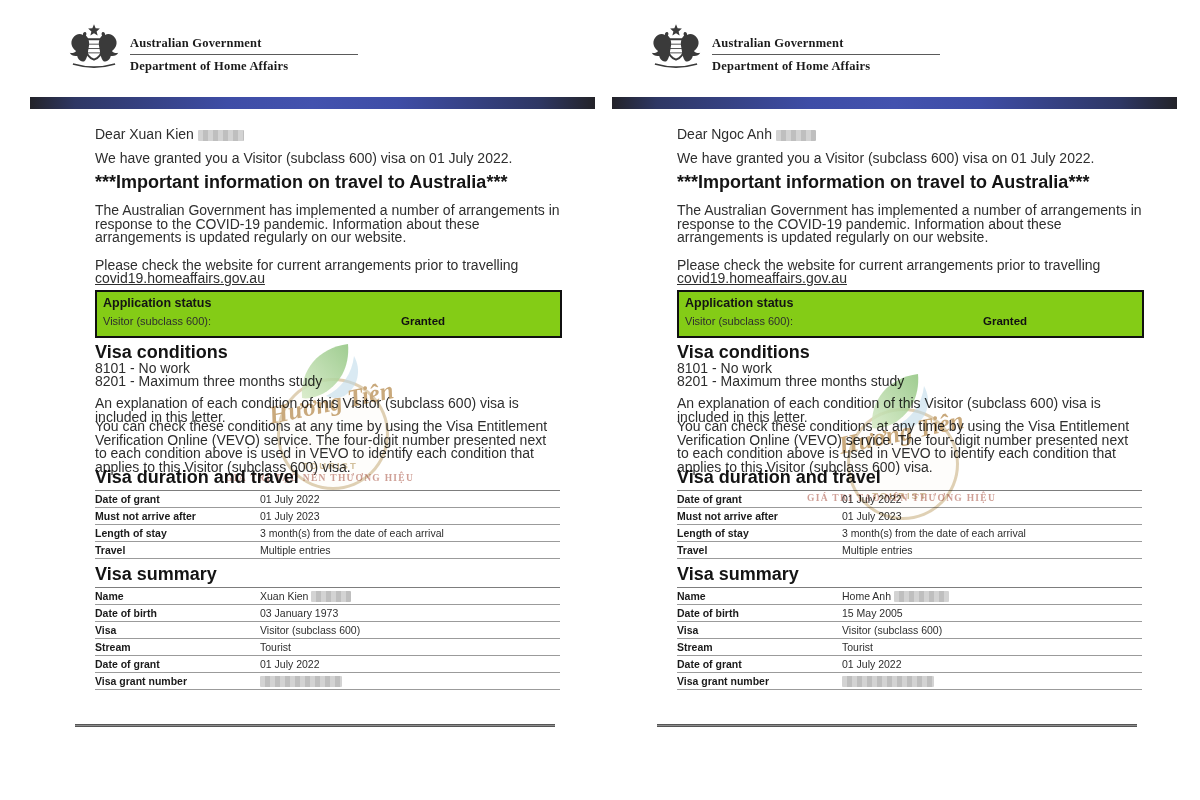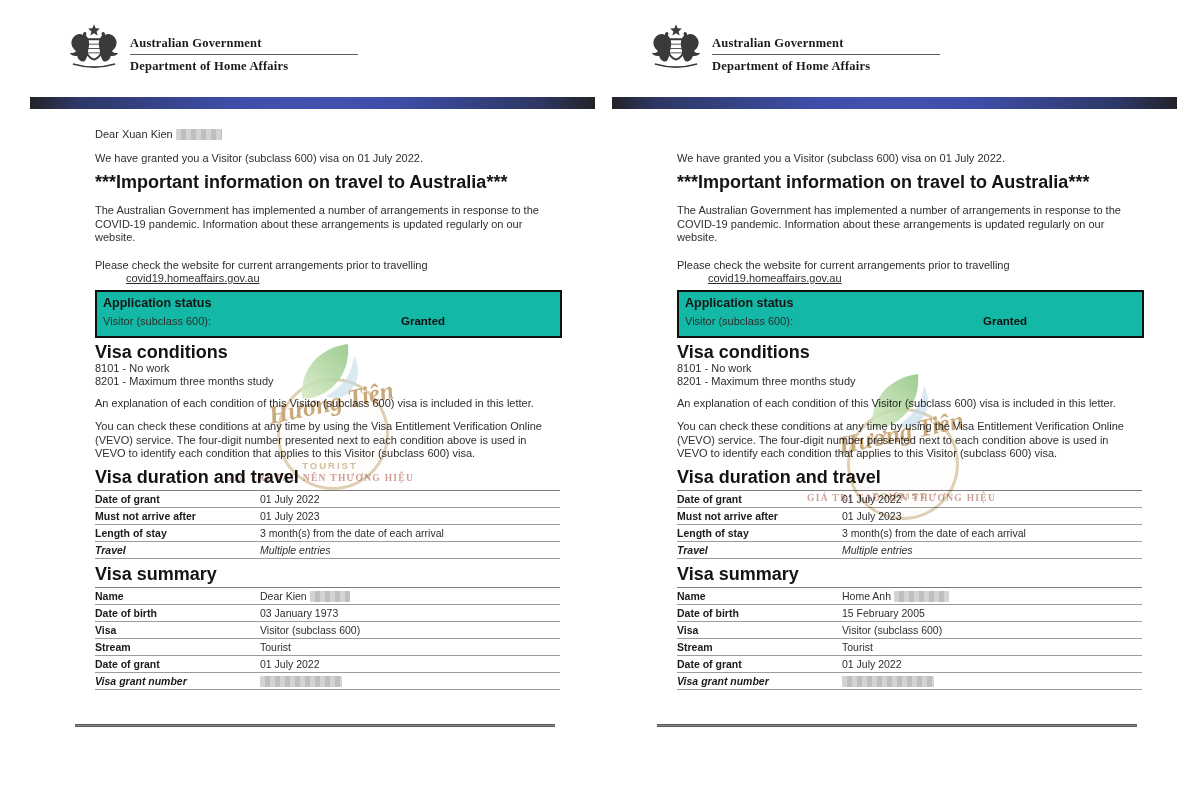"Dear Xuan Kien" .para { font-size: 11px -> 14px }
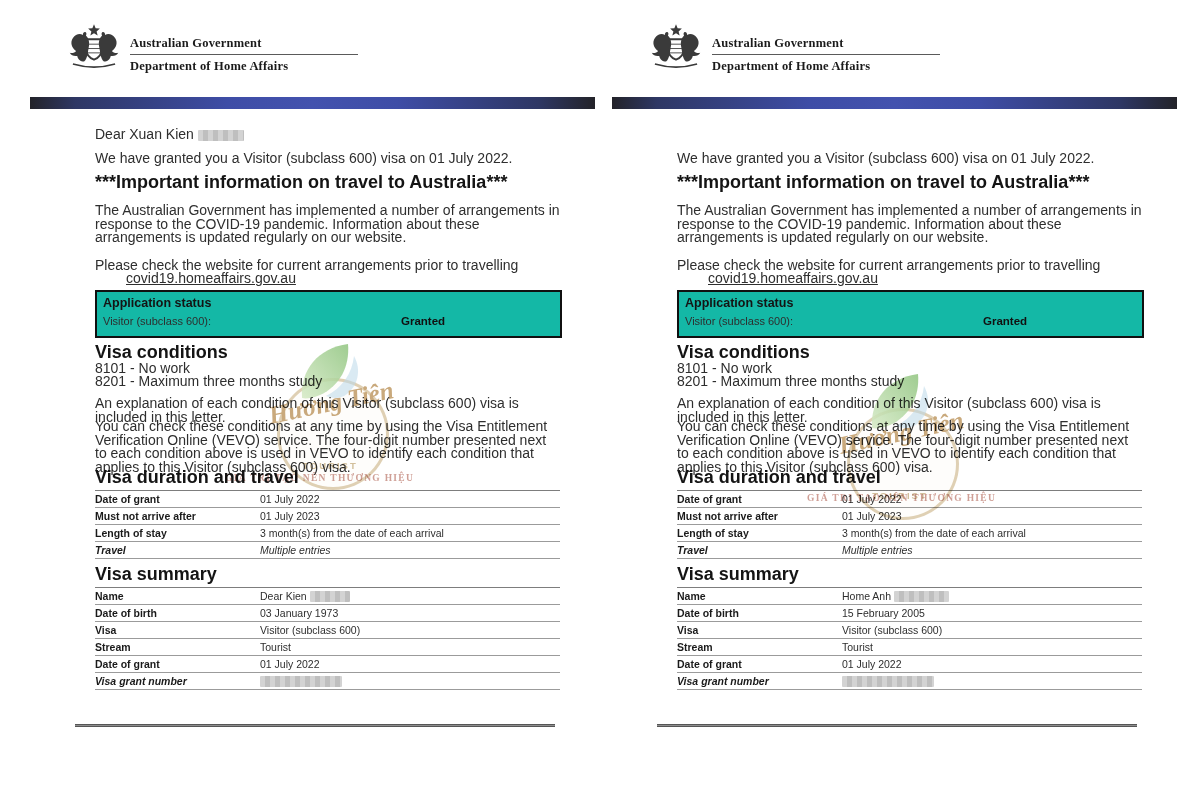"Dear Ngoc Anh" div.para { html: none -> <div> <span>Dear Ngoc Anh</span> <span></span> </div> }
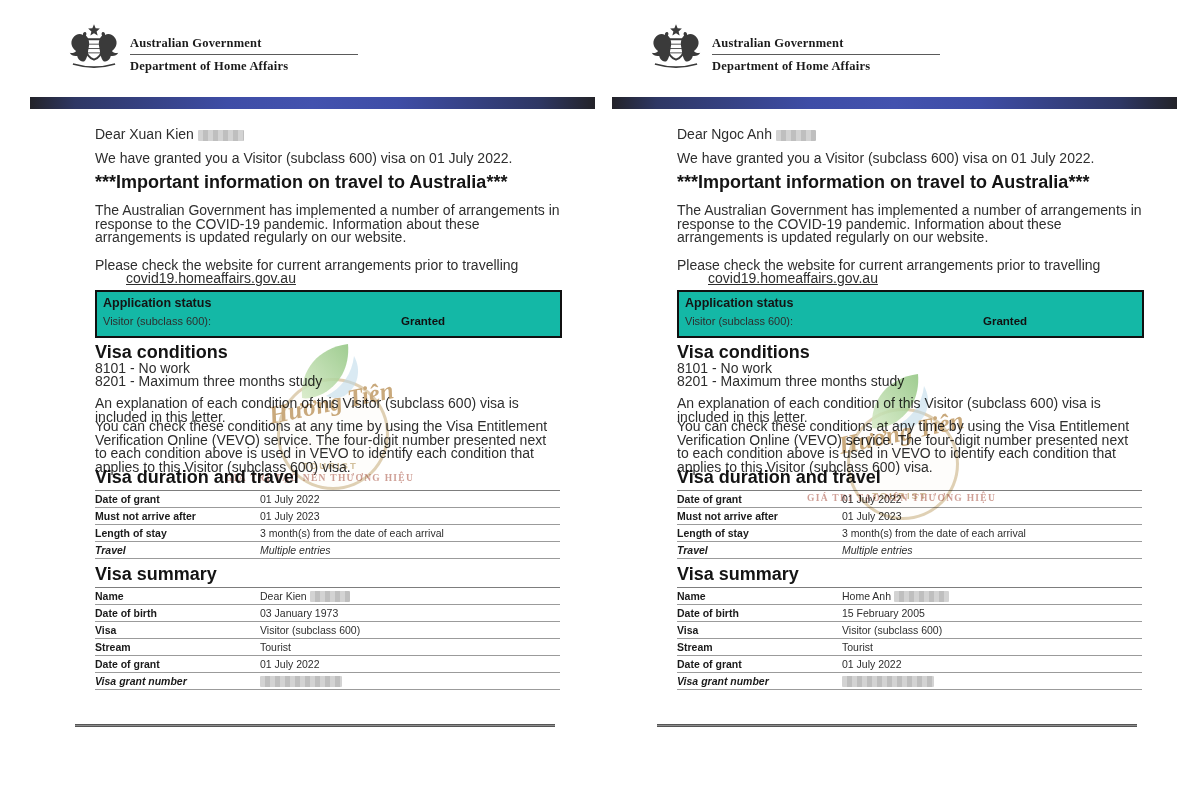"covid19.homeaffairs.gov.au" .doclink { margin-left: 31px -> none }
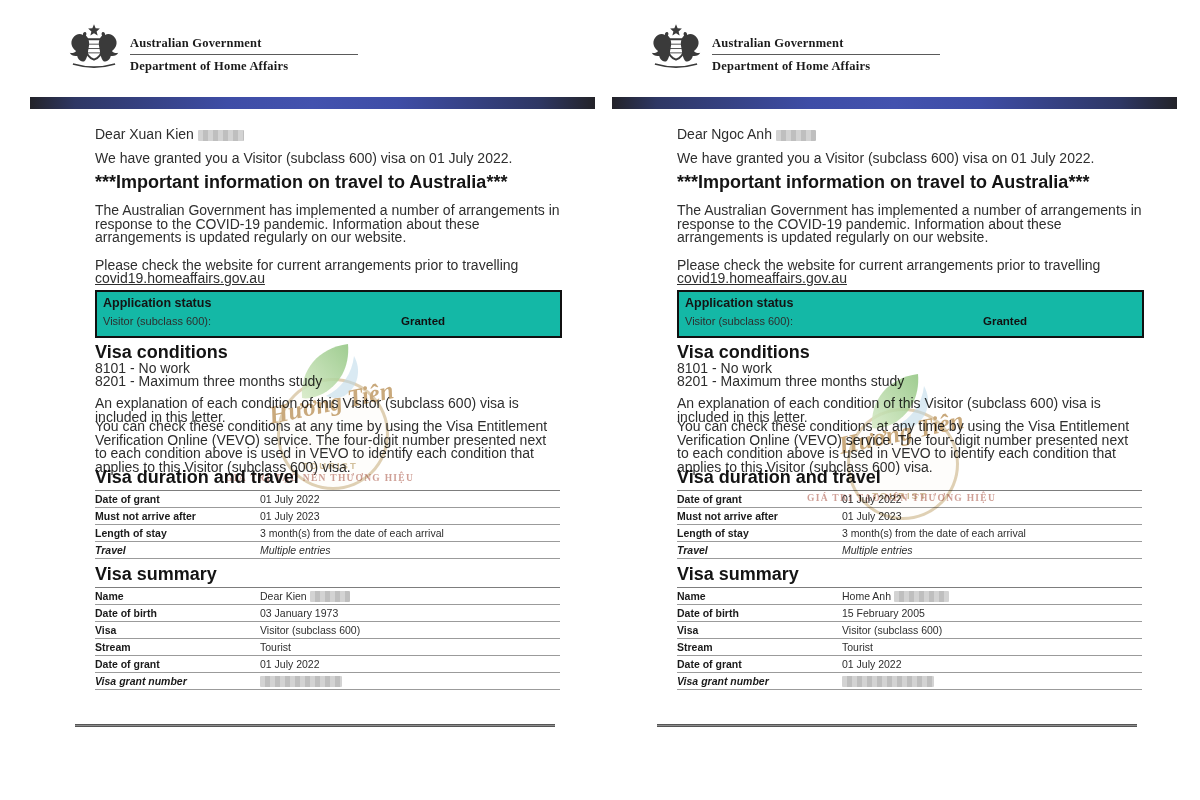"Application status" .status-box { background: #14b8a6 -> #84cc16 }
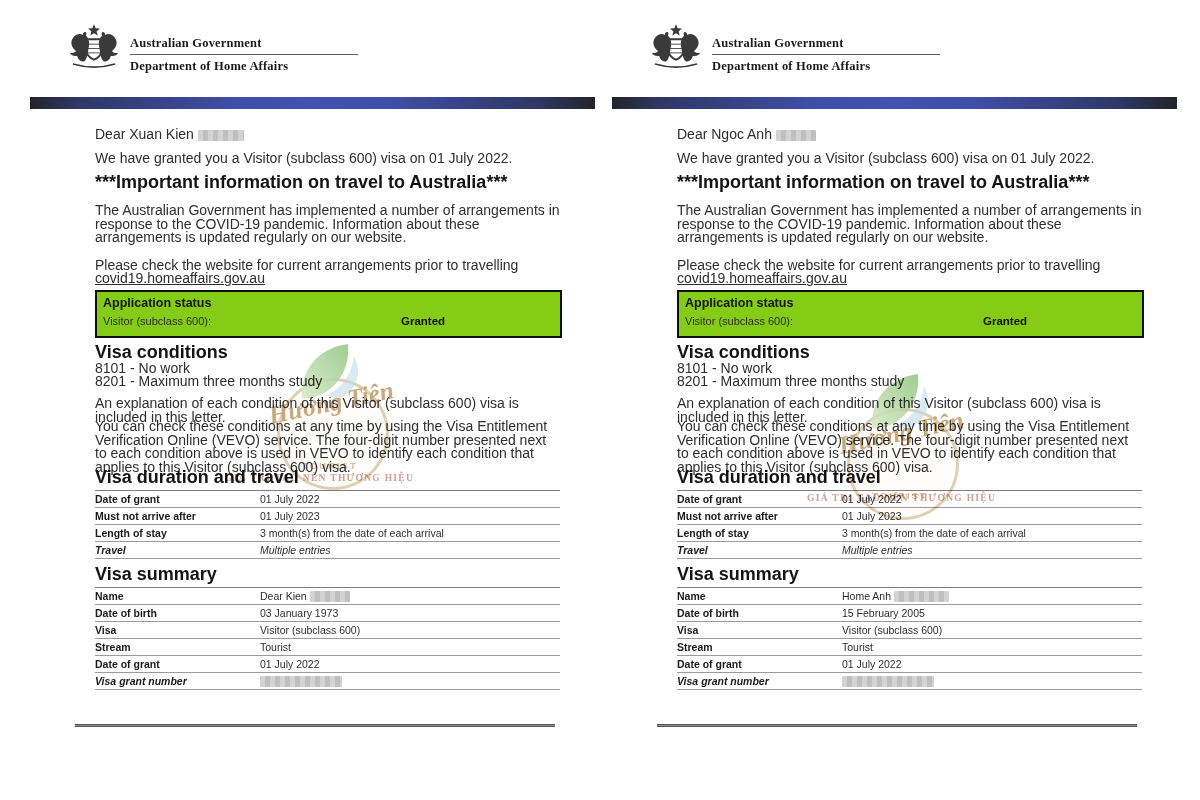"Travel" .vrow:last-child { font-style: italic -> none }
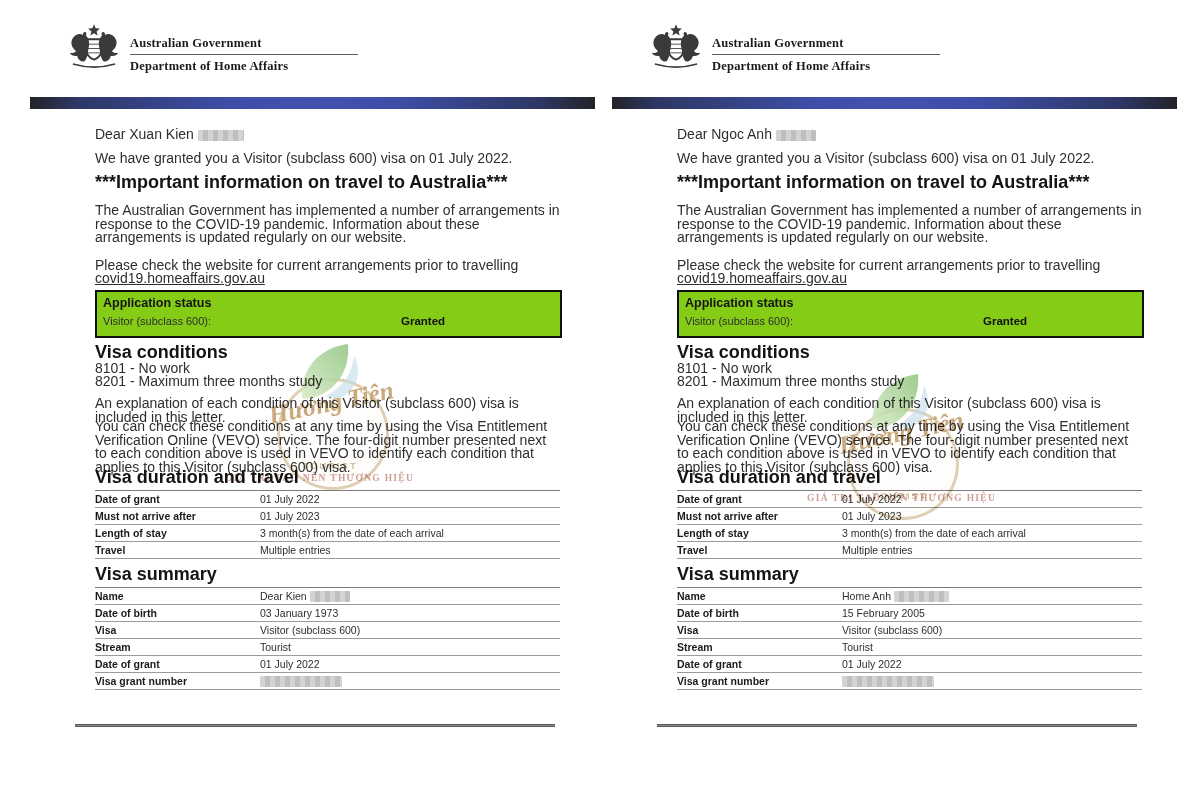"Dear Kien" span { text: Dear -> Xuan }
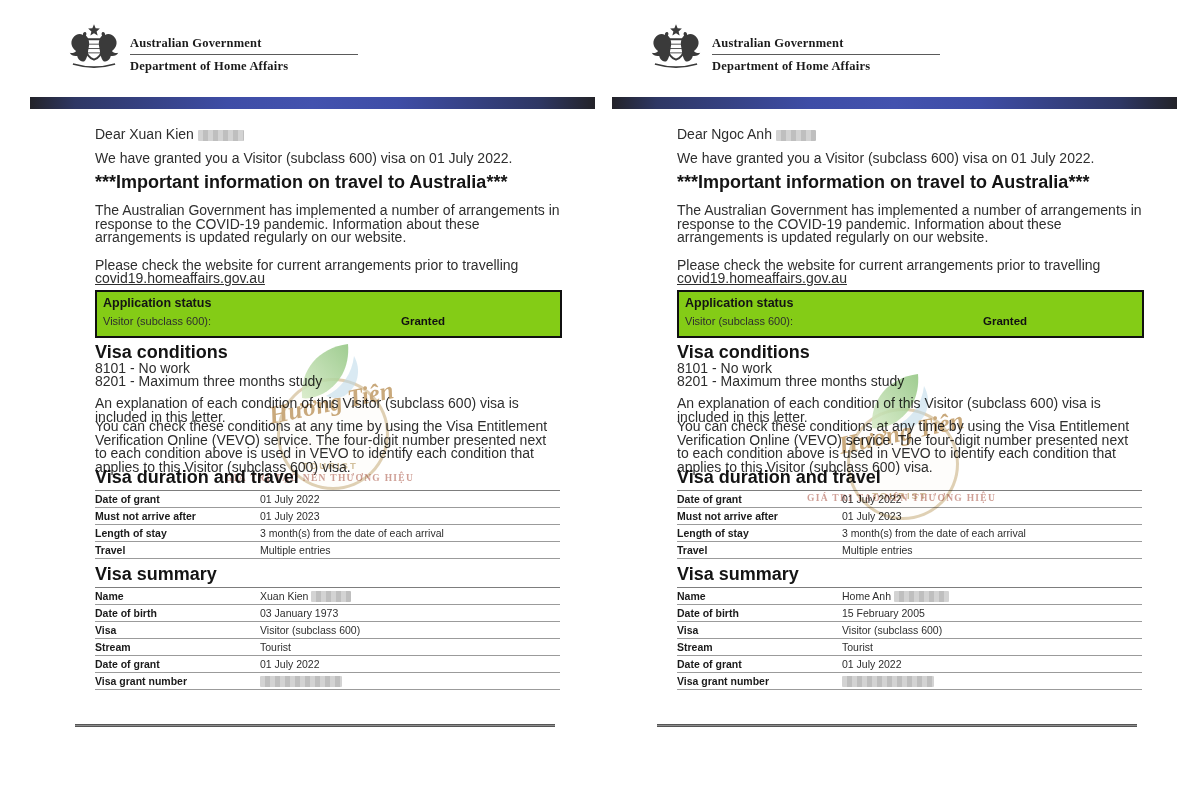"15 February 2005" span.val { text: February -> May }
